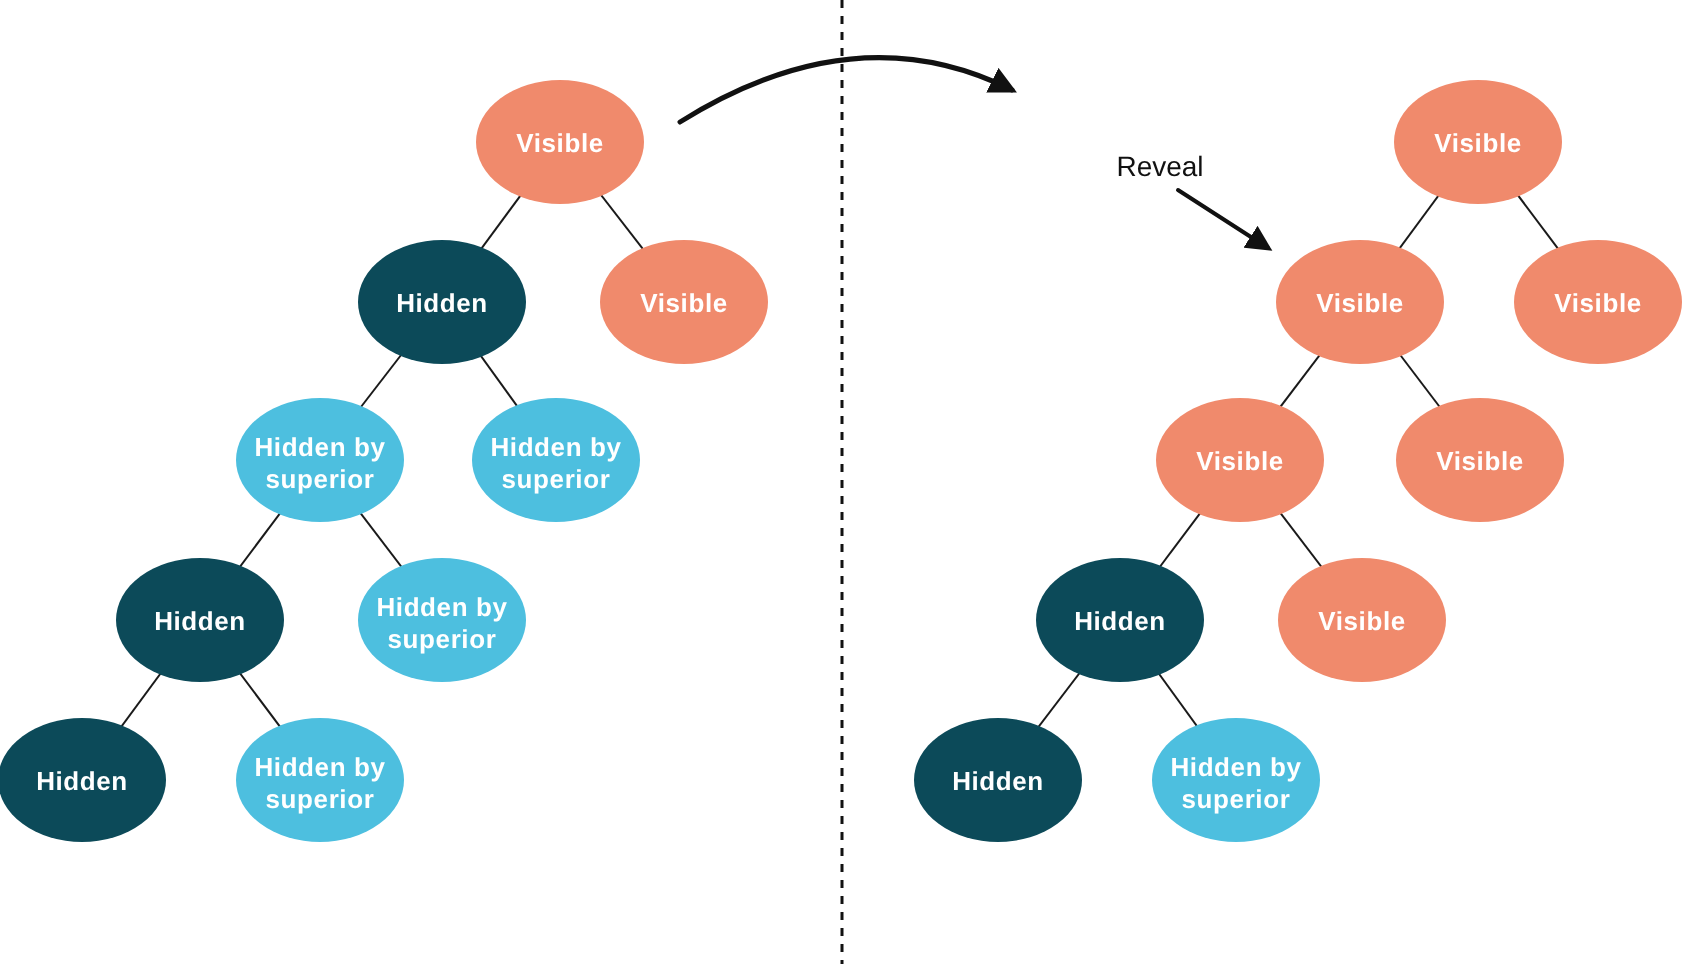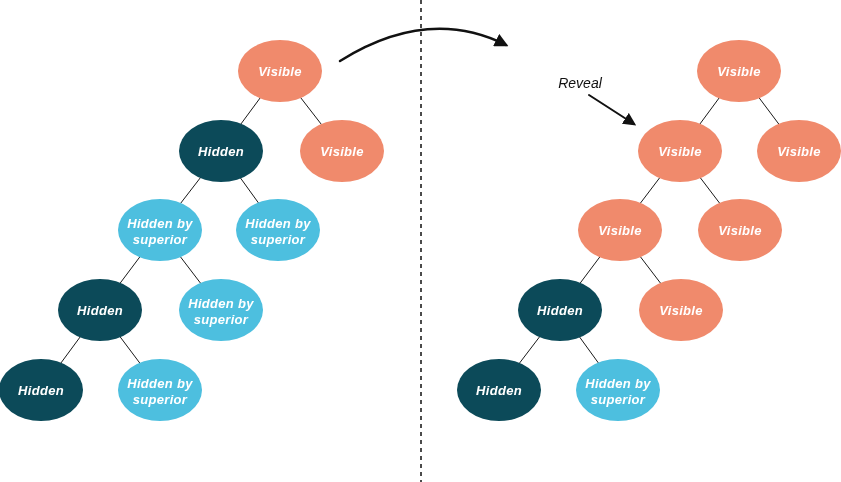"Visible" .canvas { font-style: italic -> none }
